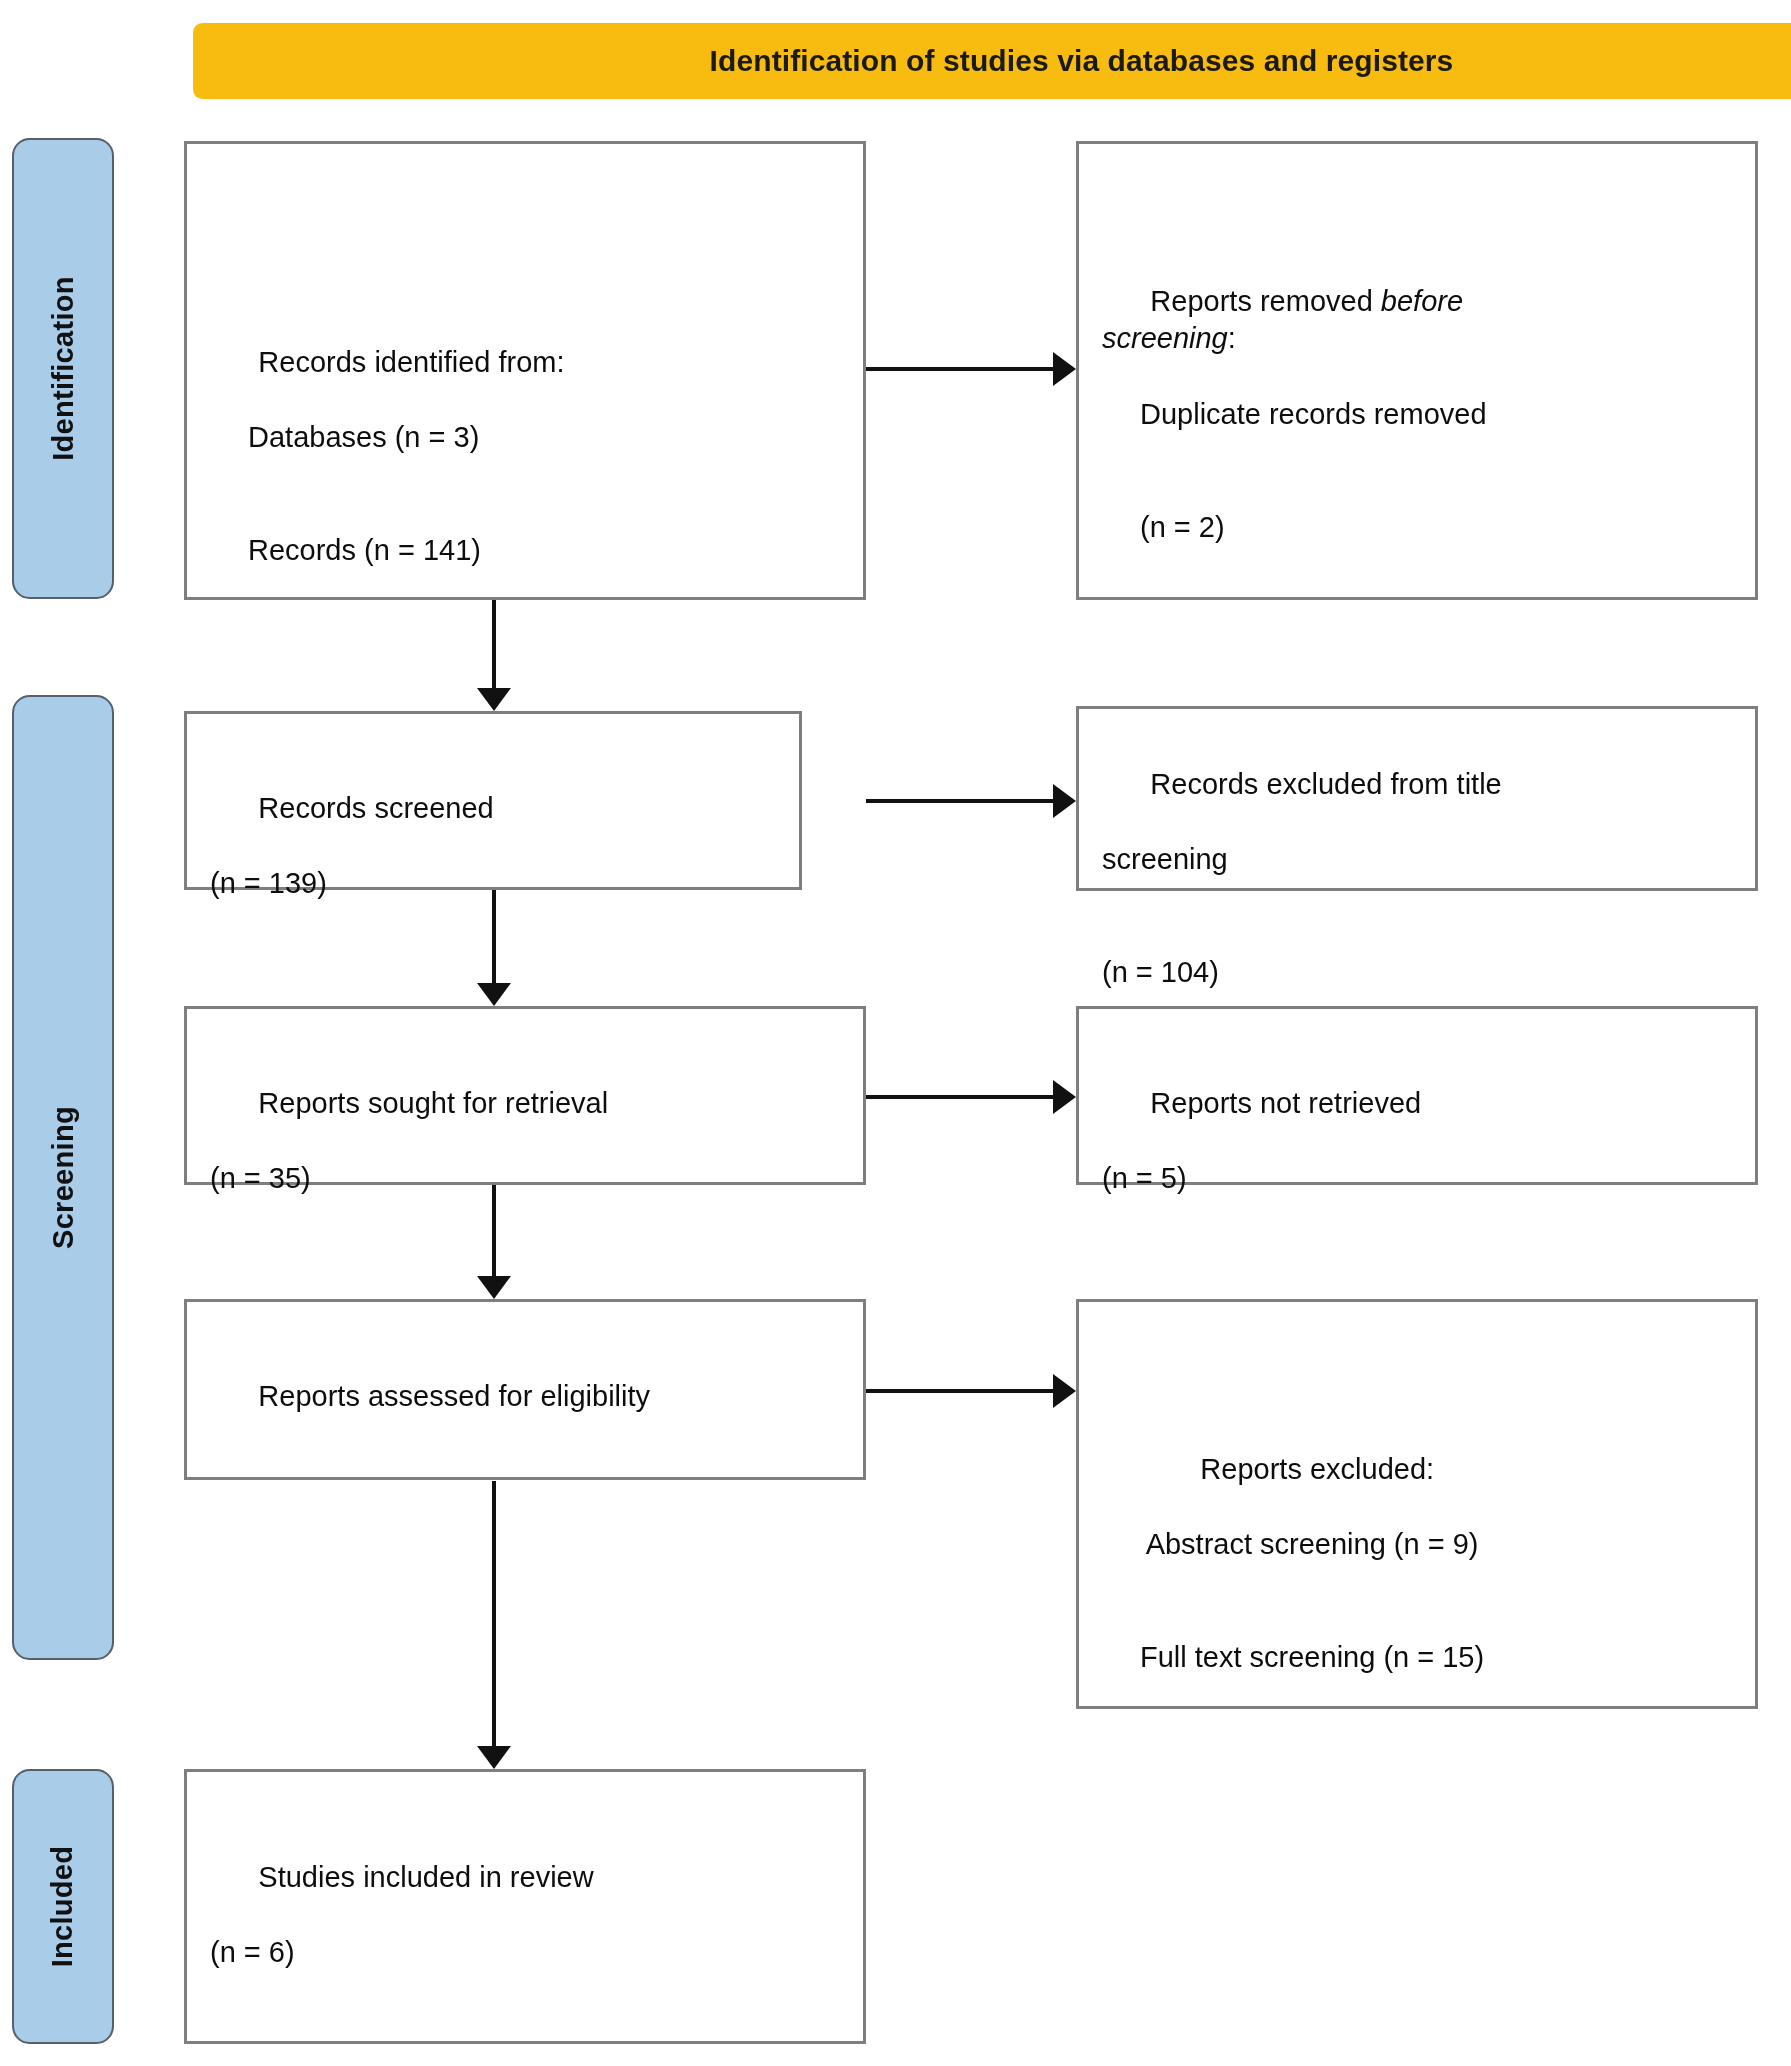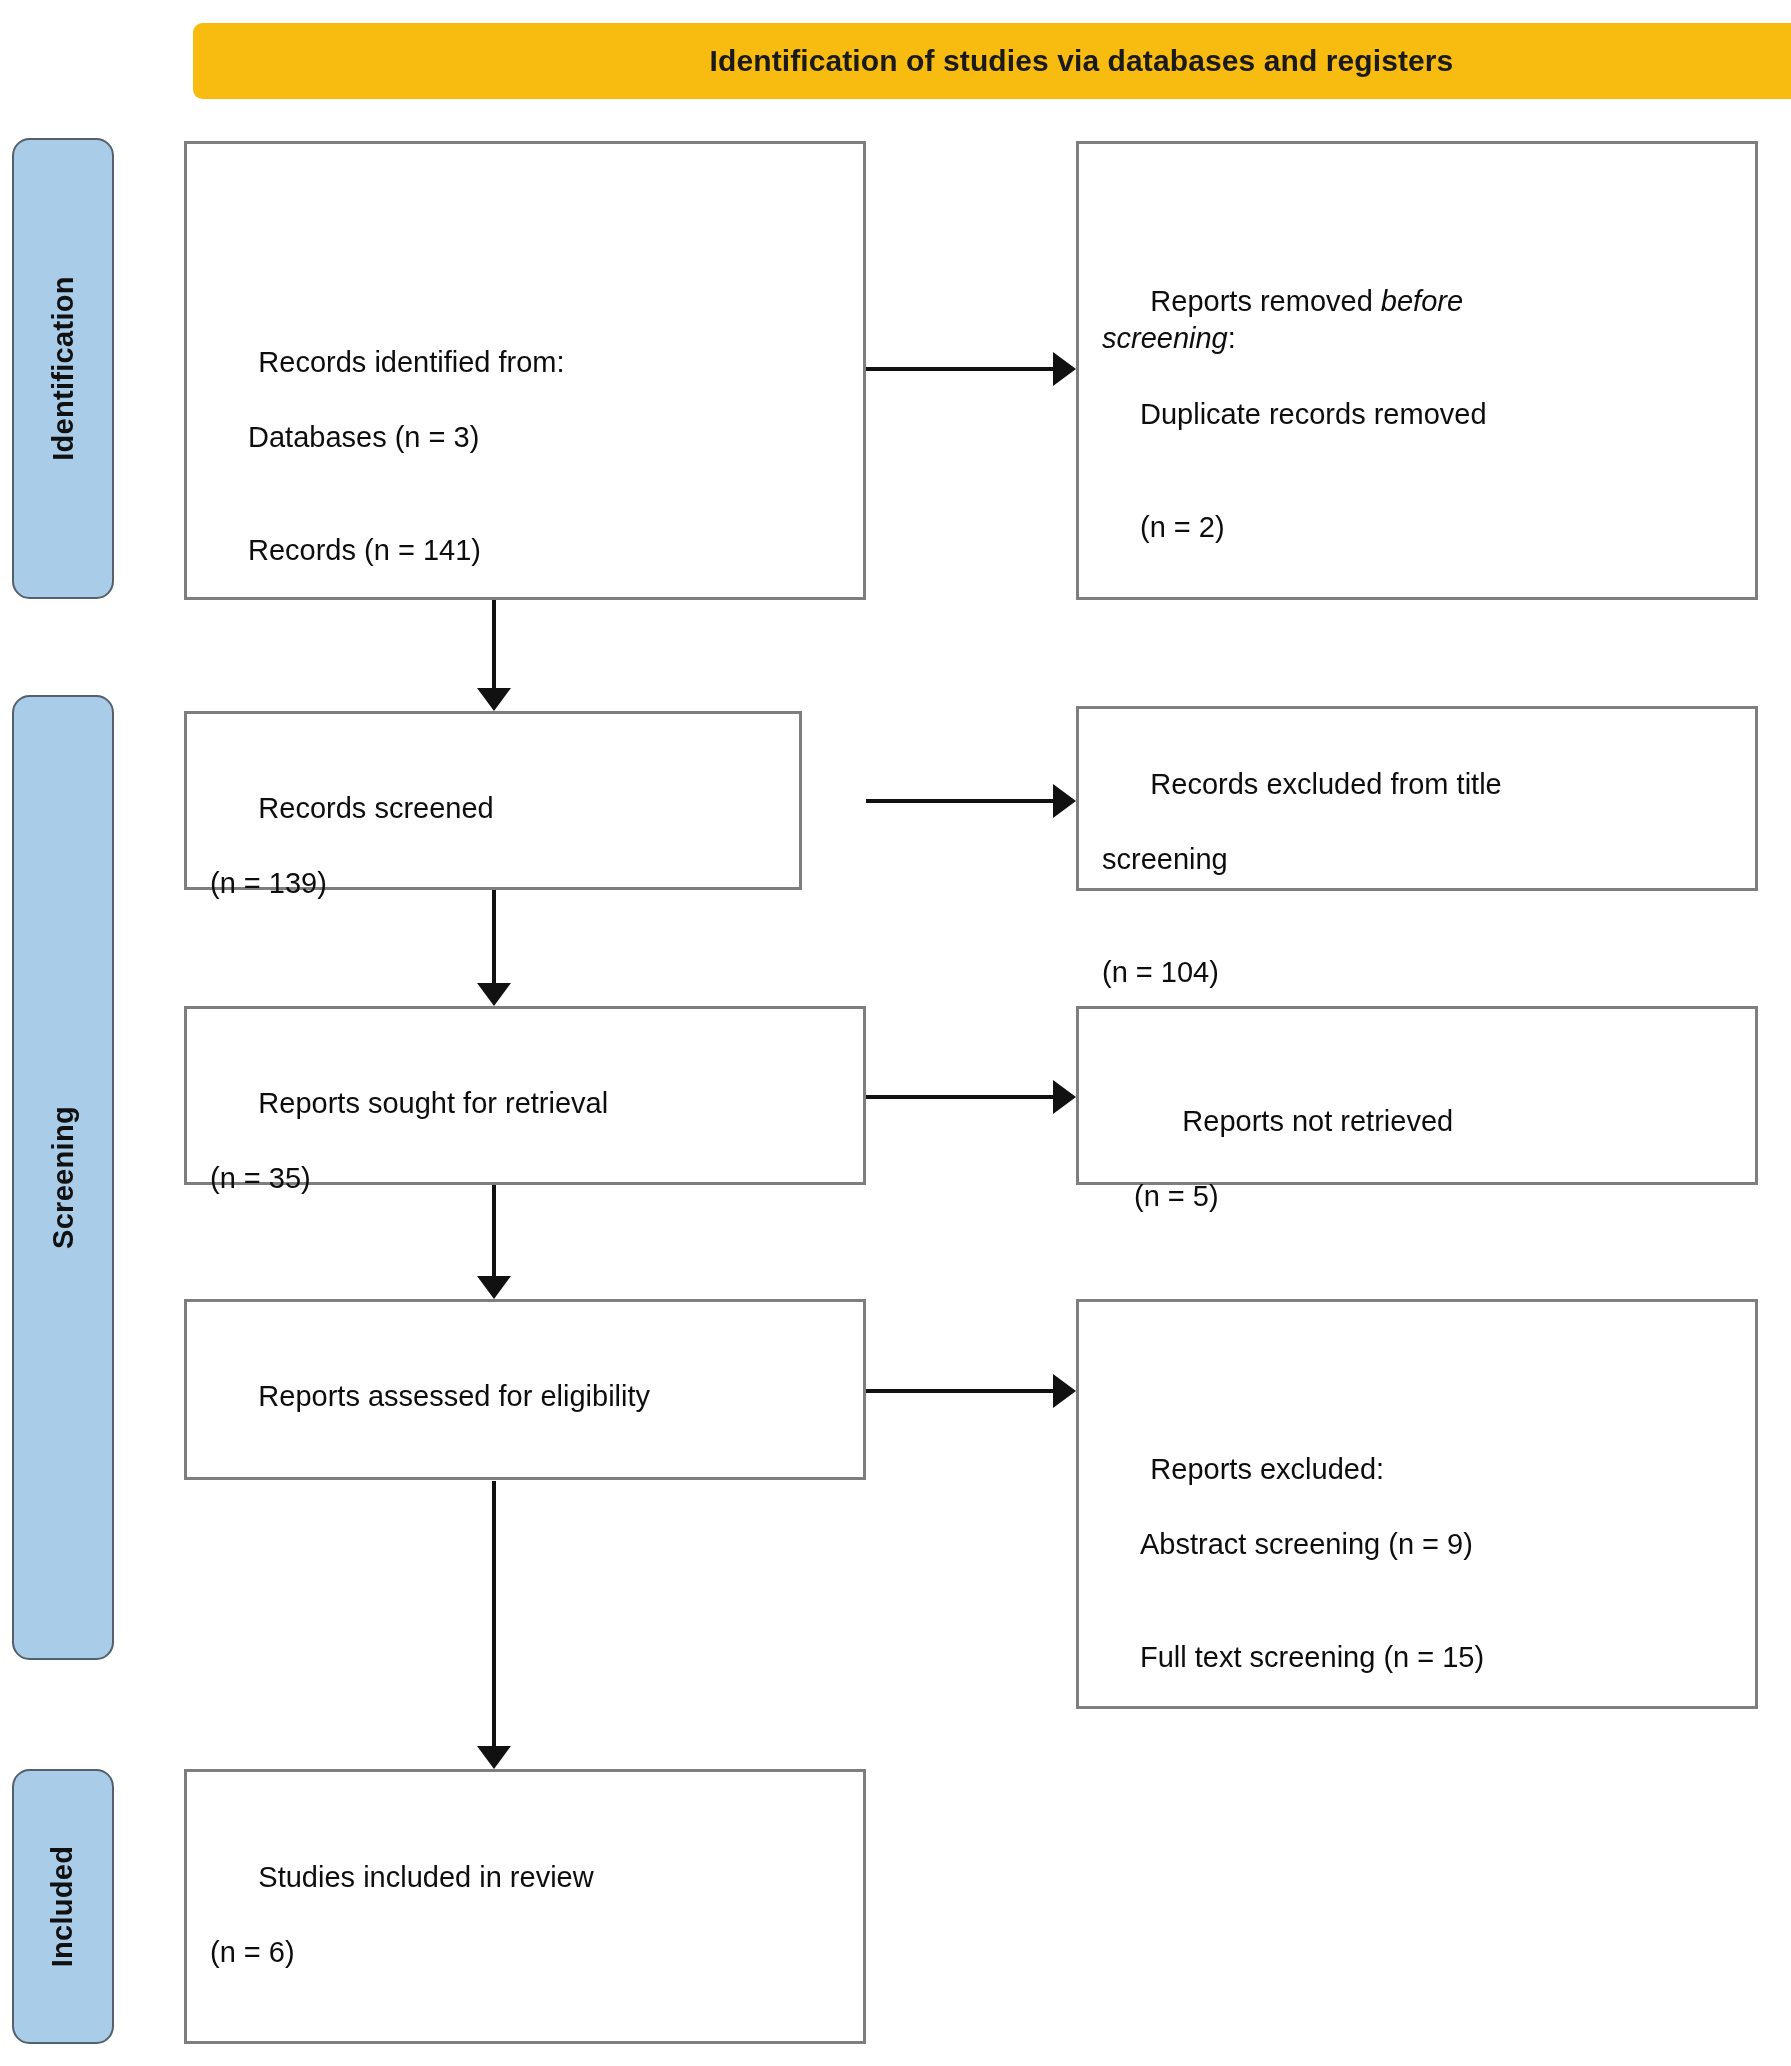"Reports not retrieved" #box-reports-not-retrieved .flow-box-text { margin-left: 32px -> none; top: 56px -> 38px }
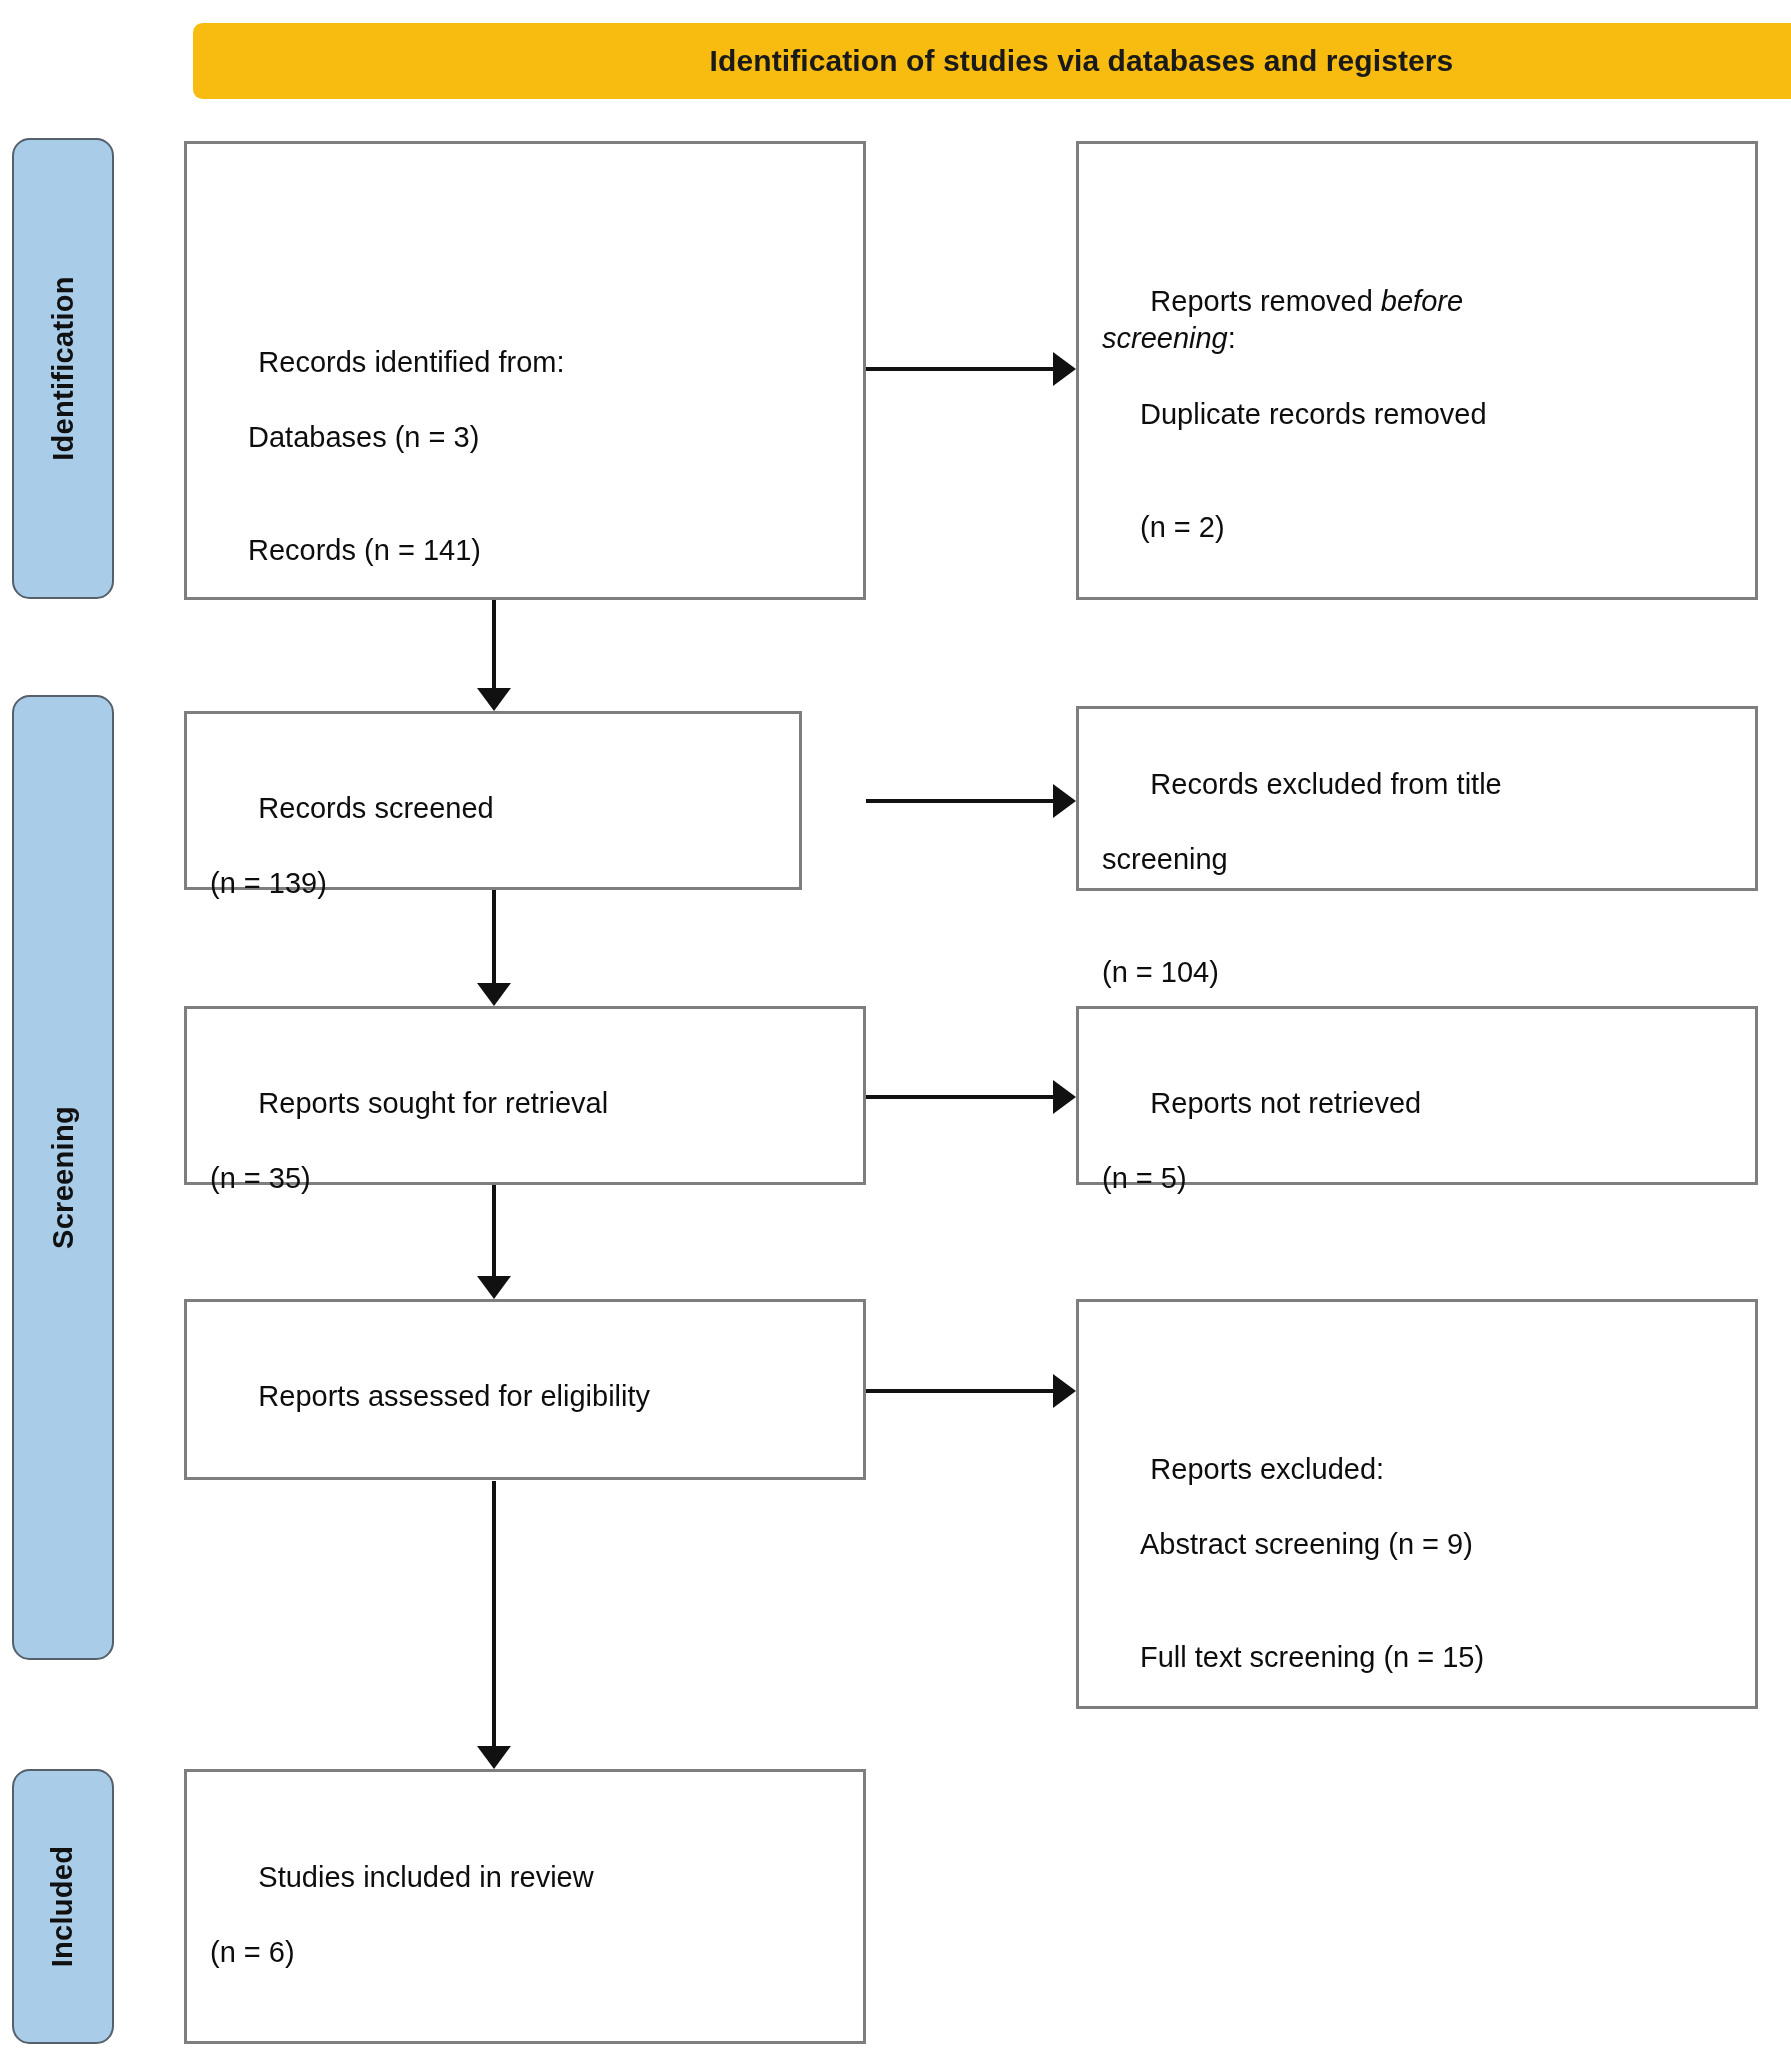"Reports excluded:" #box-reports-excluded .flow-box-text { text-align: none -> center }
